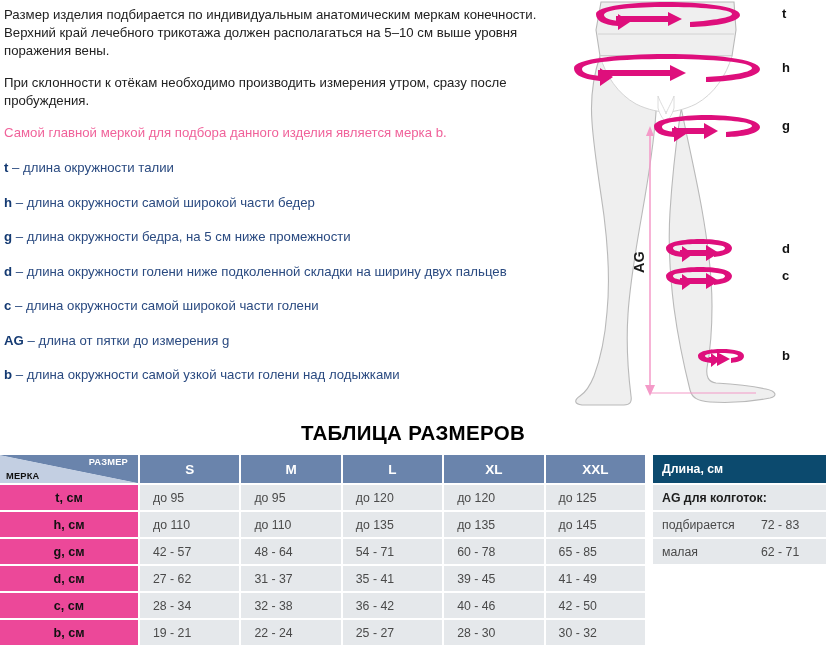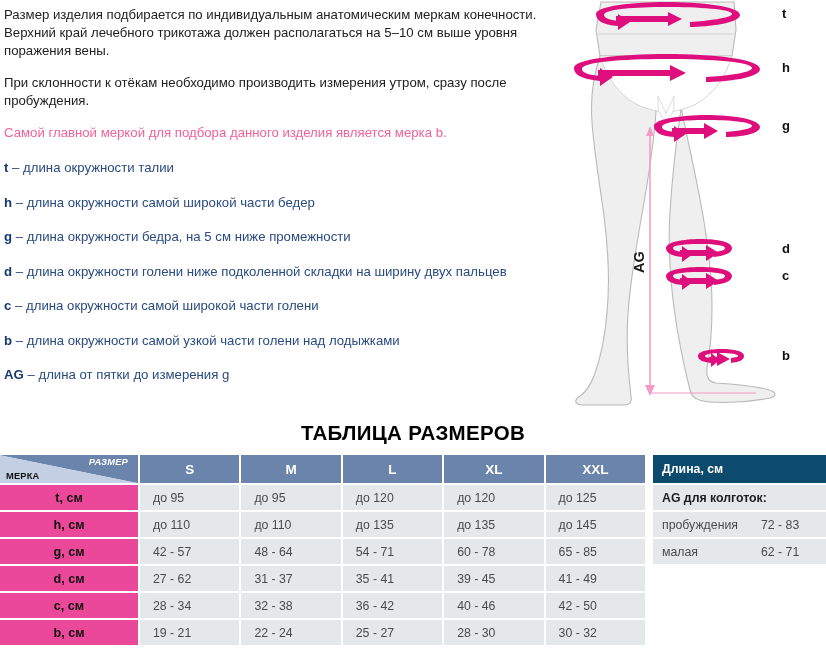"b – длина окружности самой" li.legend-item { order: before "AG – длина от пятки" -> after "AG – длина от пятки" }
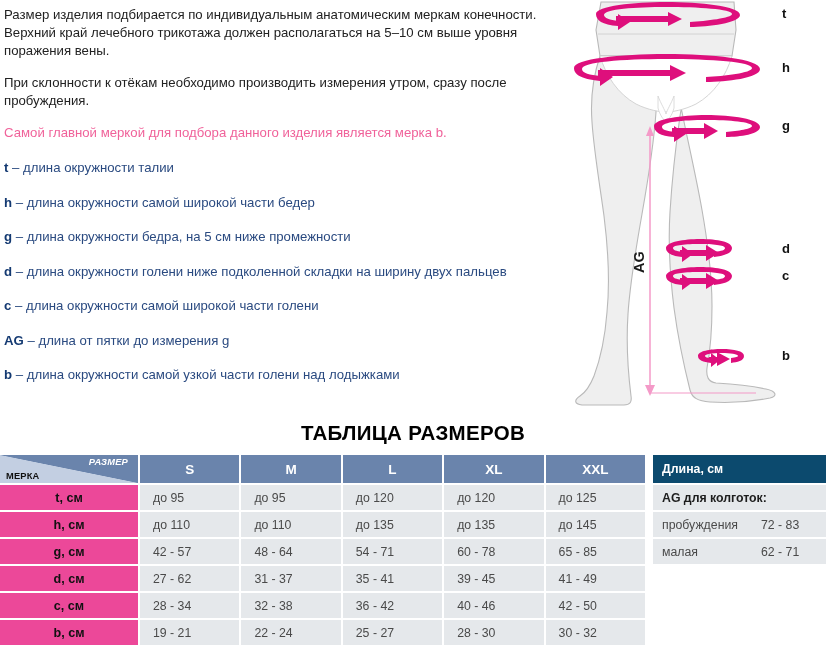"РАЗМЕР" #main-table th.corner .sz-word { font-style: italic -> none }
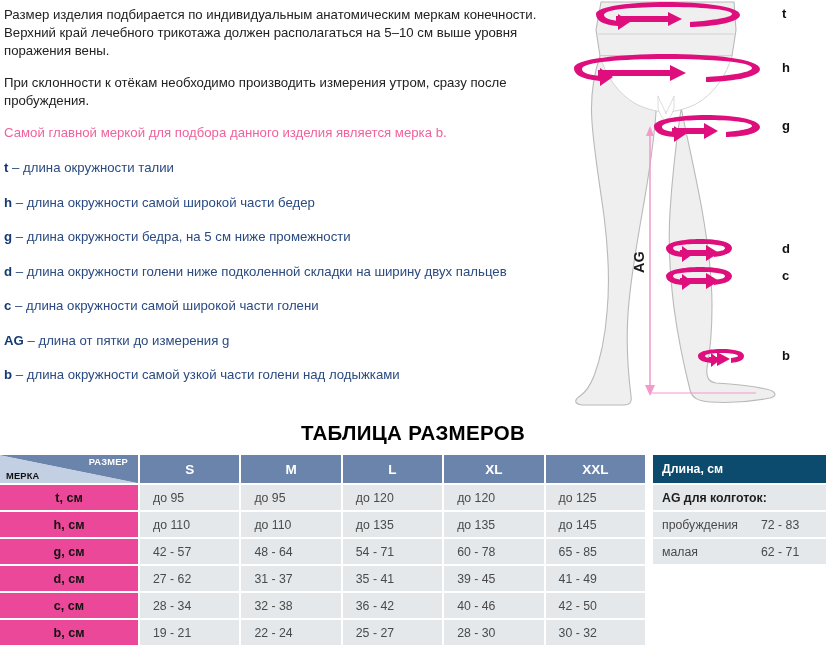"пробуждения" td { text: пробуждения -> подбирается }
